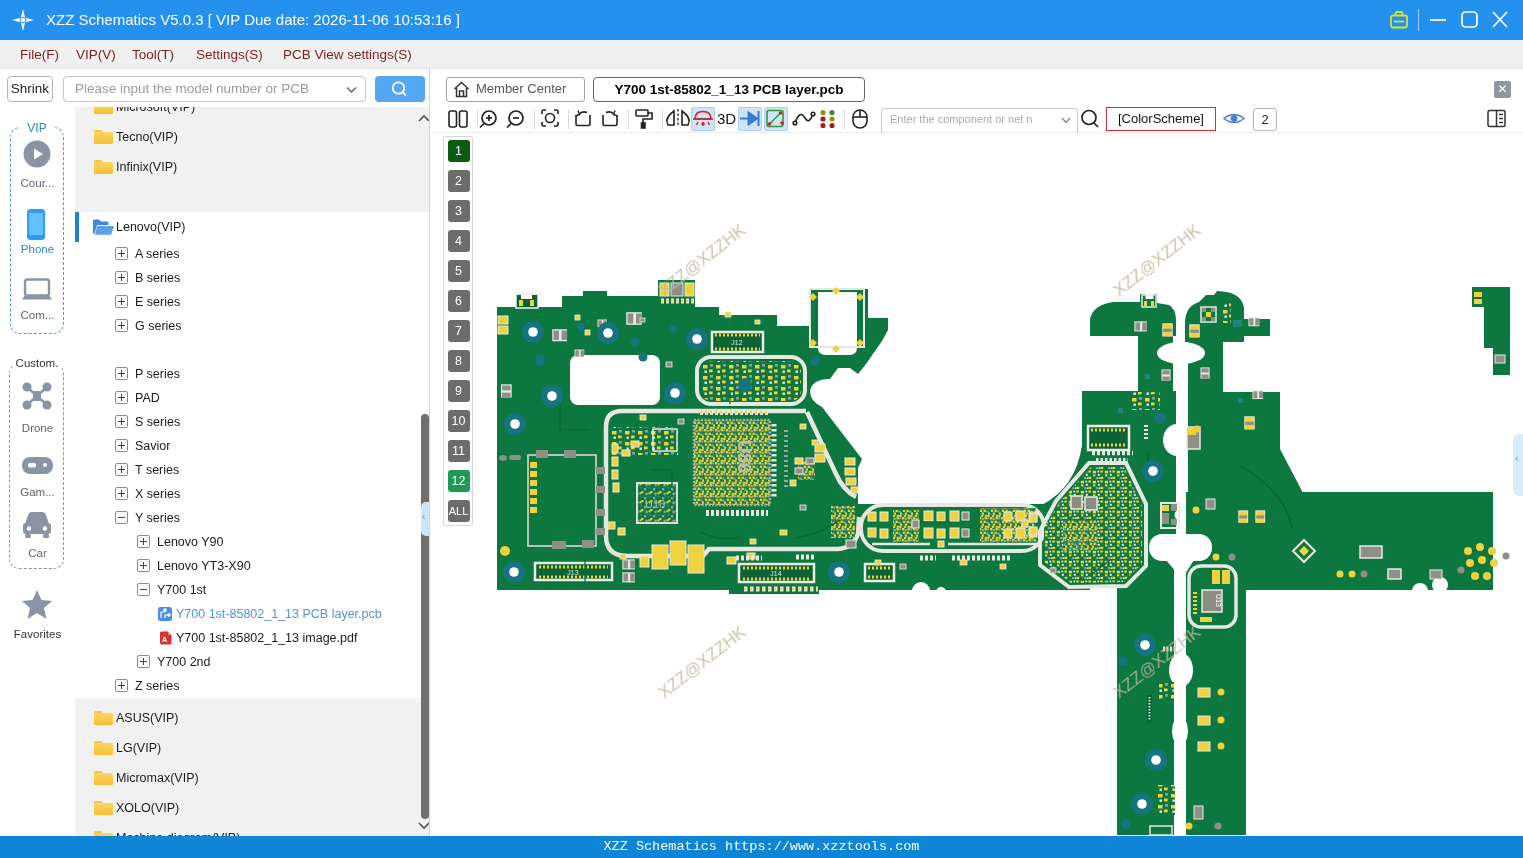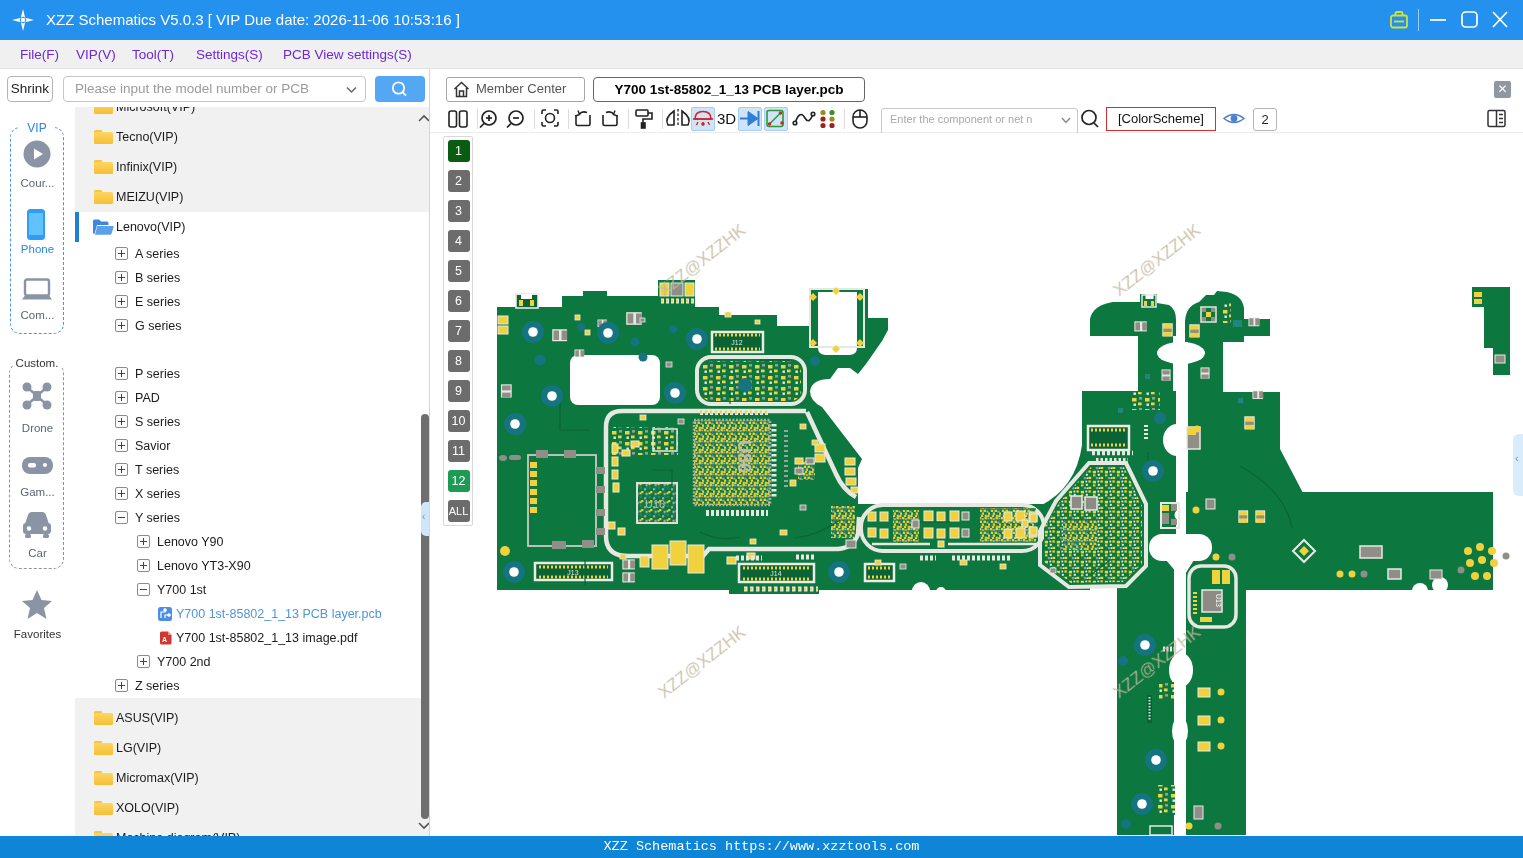"File(F)" .menuitem { color: #6d28d9 -> #7f1d1d }
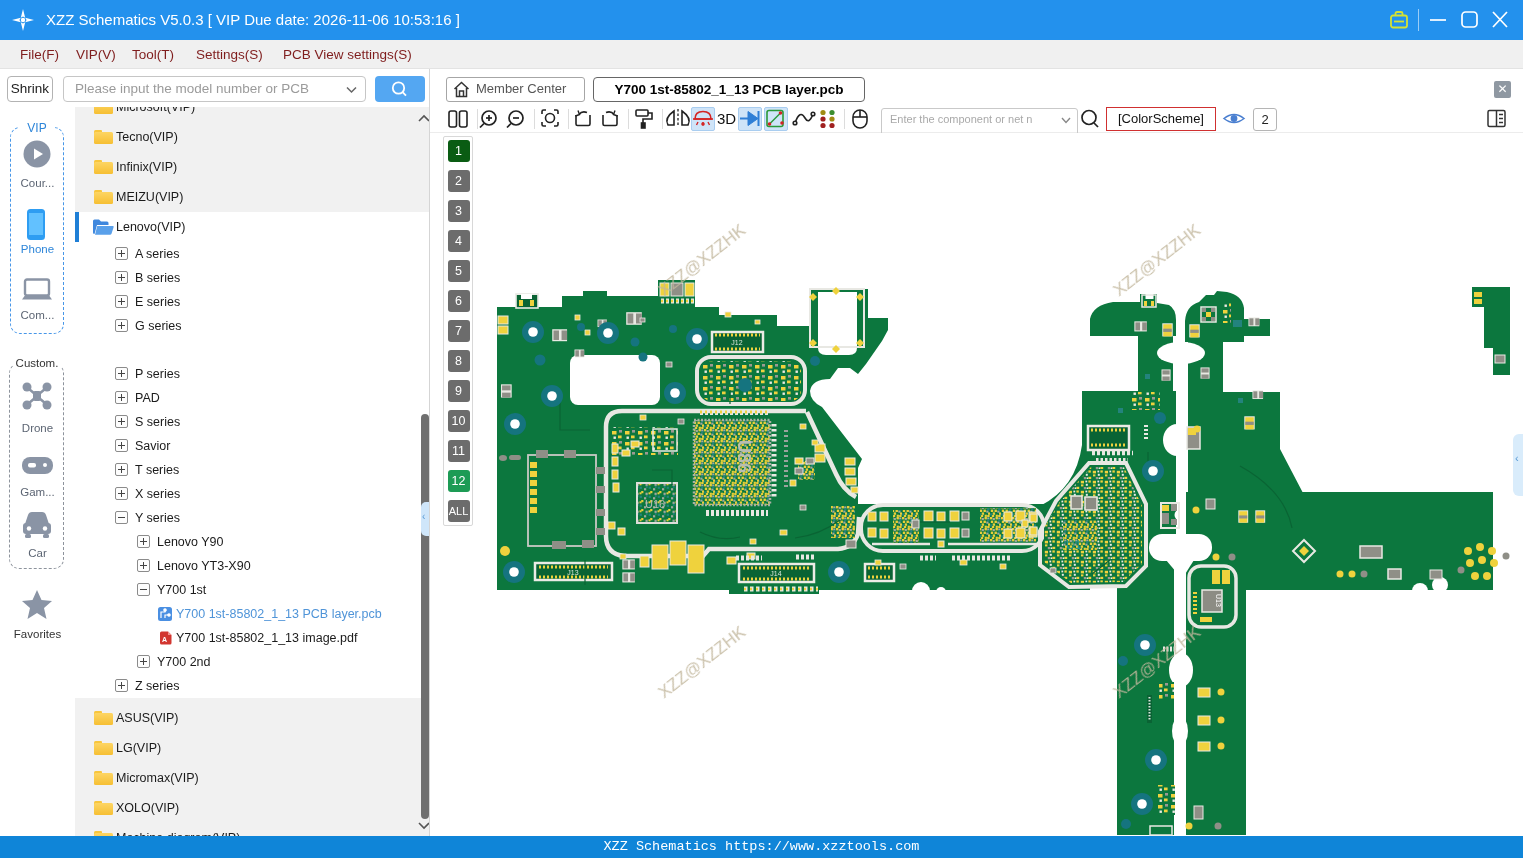"MEIZU(VIP)" div.frow { html: <div> <div> <div></div> <div></div> </div> <div>MEIZU(VIP)</div> </div> -> none }
